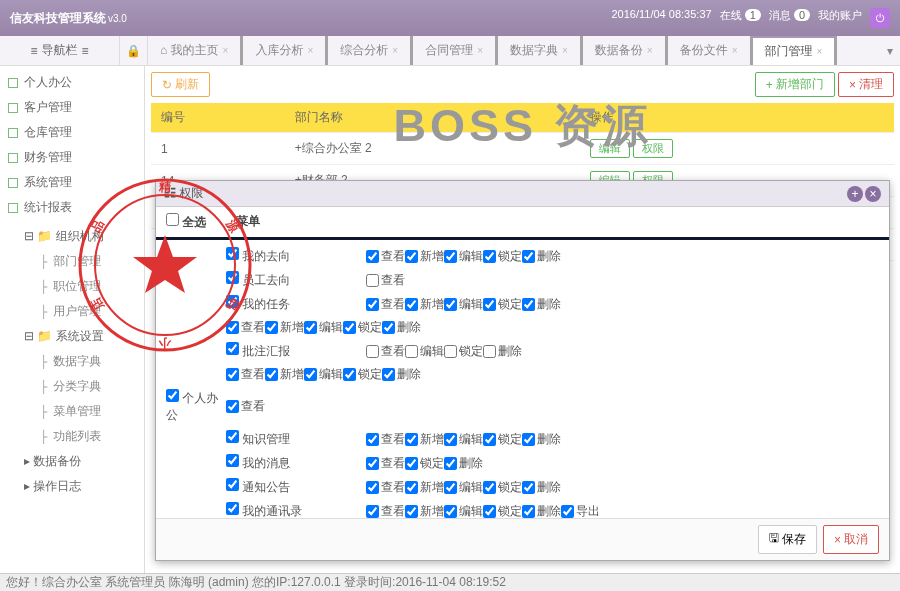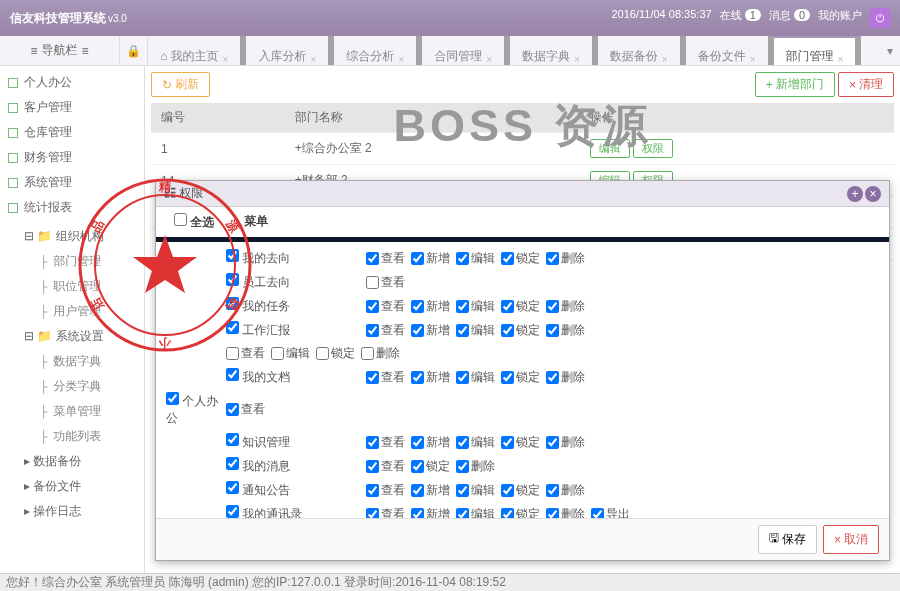"⌂ 我的主页" .tab { align-items: flex-end -> center; border-right: 6px solid #a3a3a3 -> 3px solid #a3a3a3 }
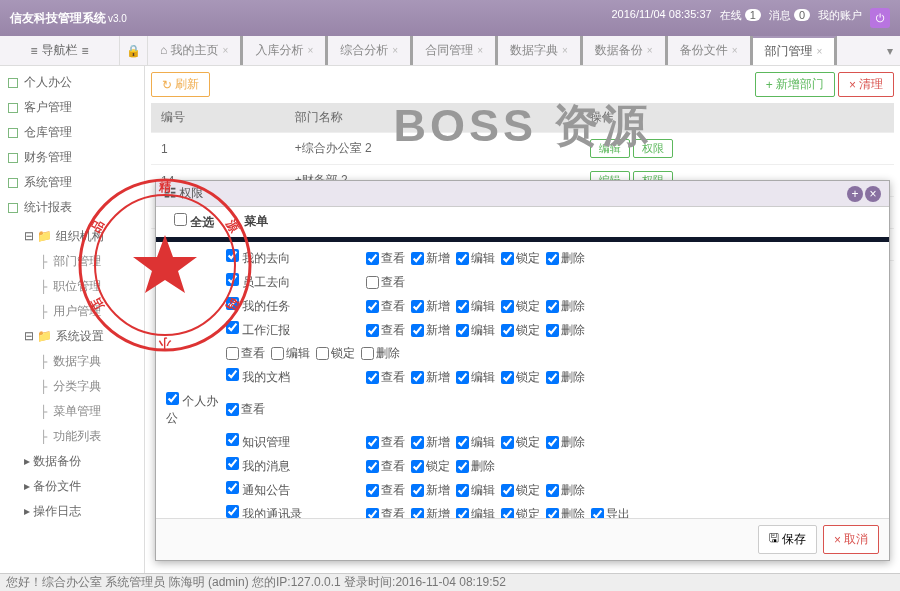"编号" th { background: #e5e5e5 -> #fde047 }
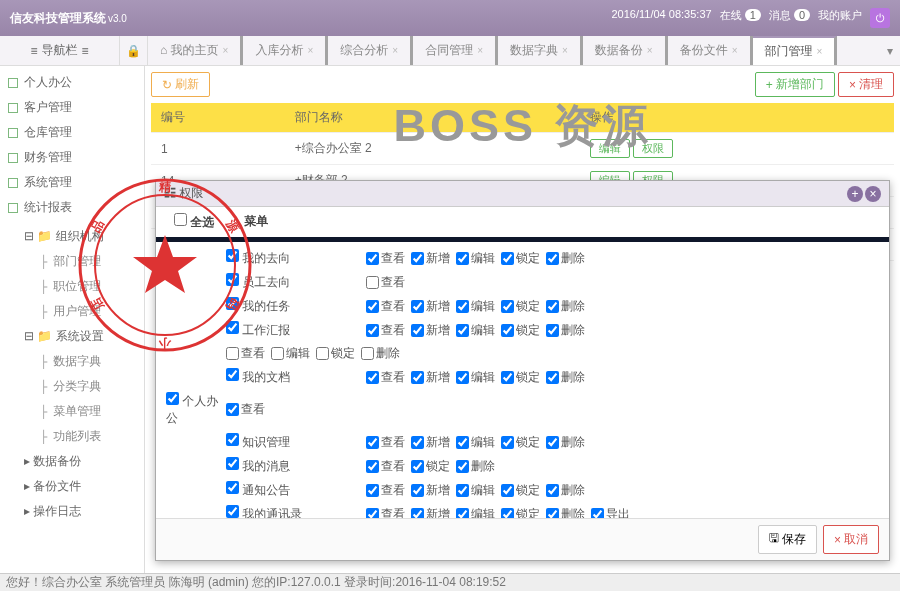"全选" .dlg-head { border-bottom: 5px solid #0f172a -> 3px solid #0f172a; padding: 6px 18px -> 6px 10px }
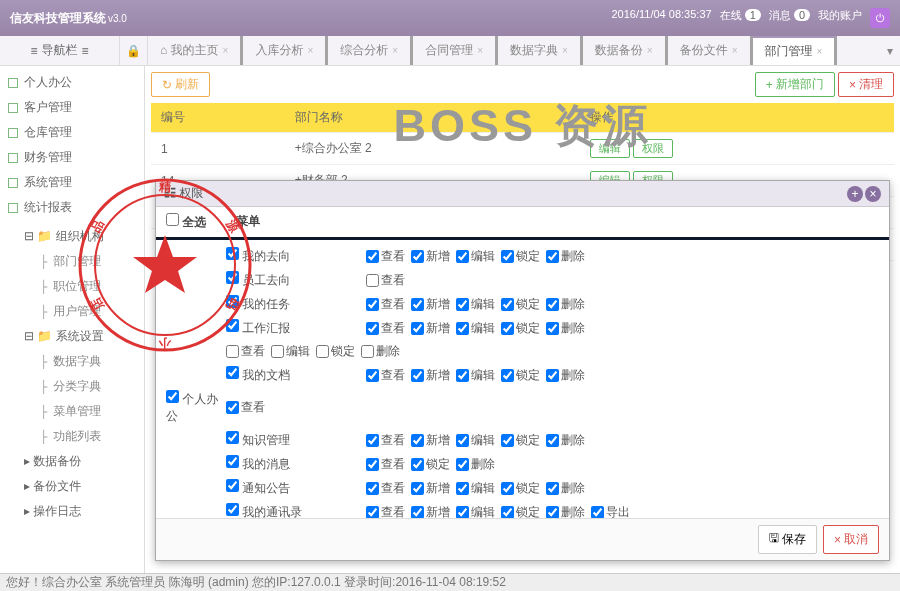"查看" .perm-ops { gap: 6px -> none }
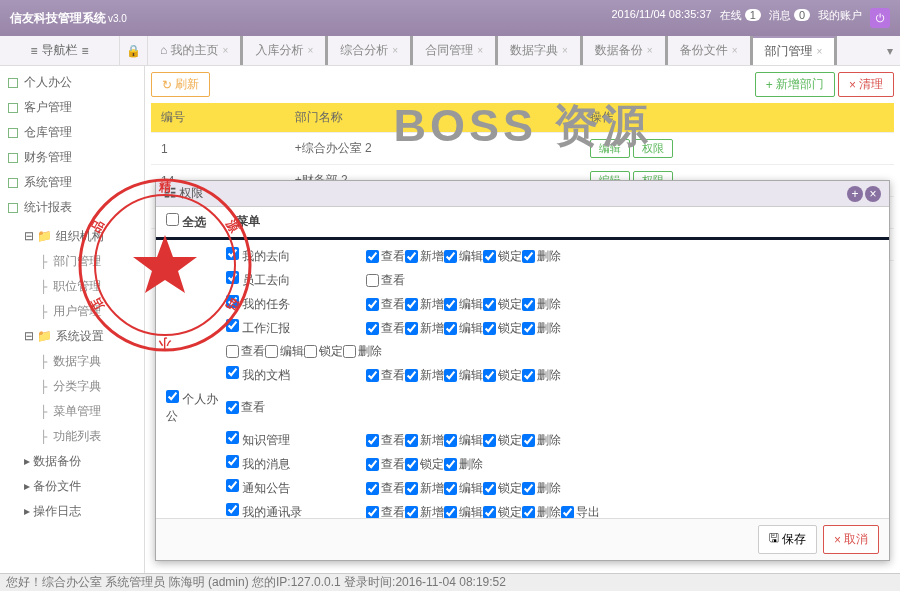"工作汇报" div.perm-menu { html: <div><label><input> 工作汇报</label></div> -> none }
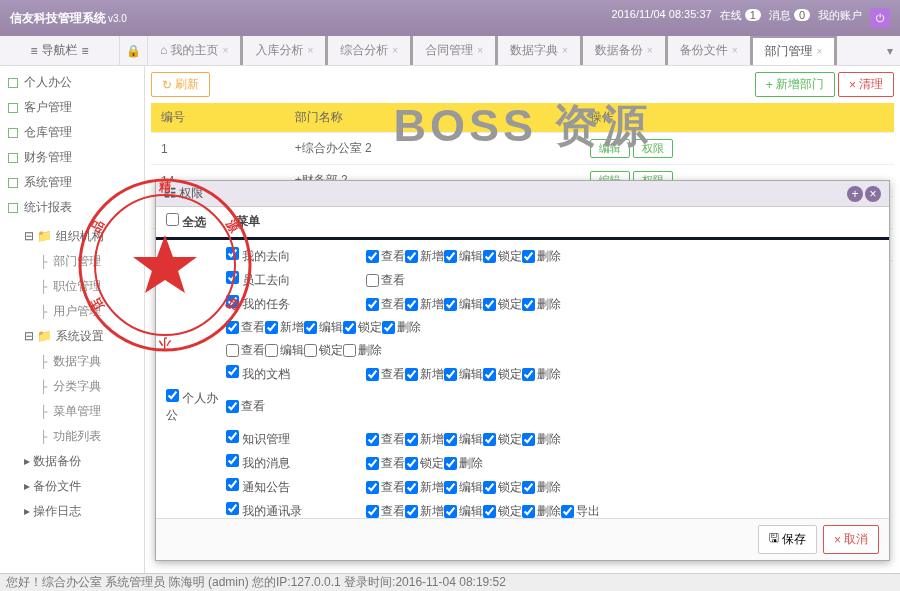"批注汇报" div.perm-menu { html: none -> <div><label><input> 批注汇报</label></div> }
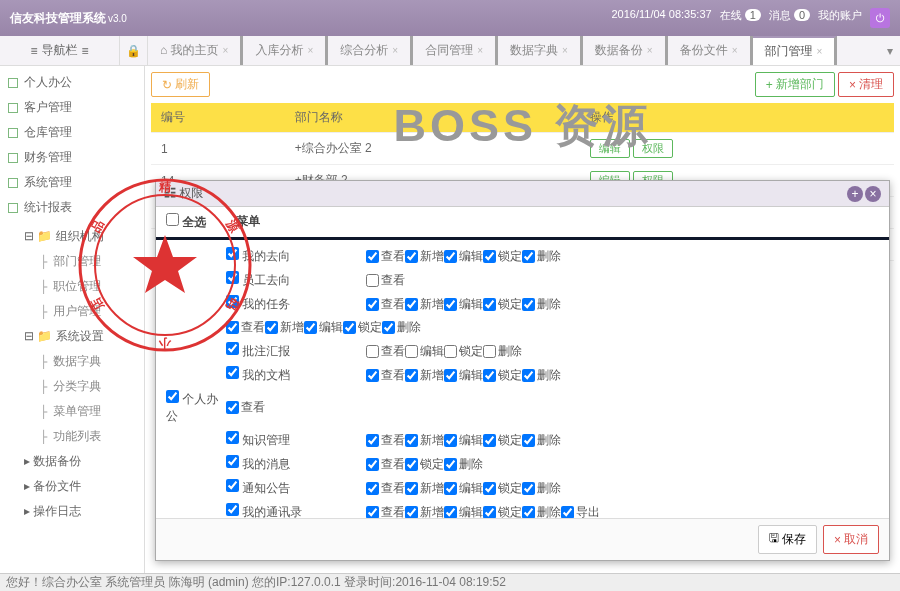"我的文档" div.perm-menu { html: <div><label><input> 我的文档</label></div> -> none }
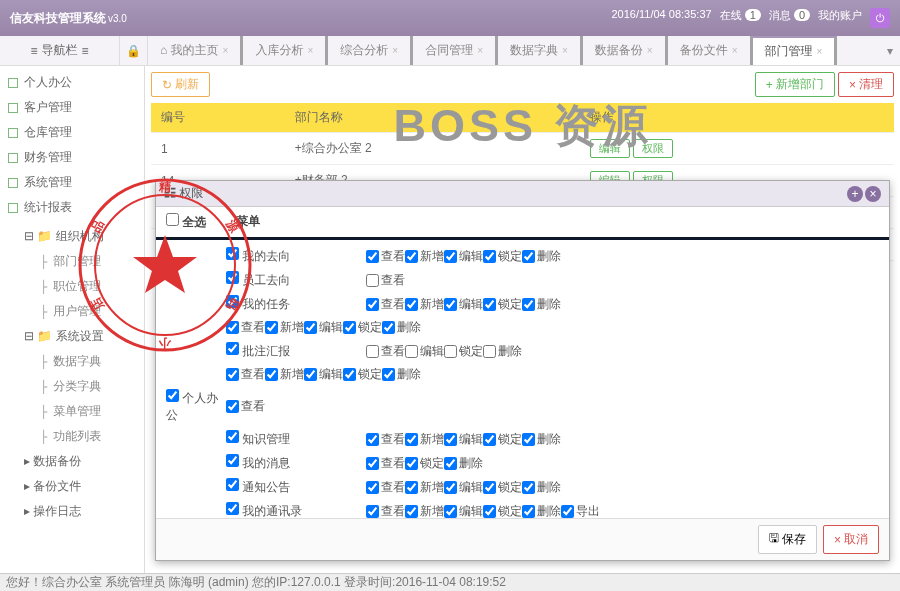"▸ 备份文件" div.side-item { html: <div>▸ 备份文件</div> -> none }
